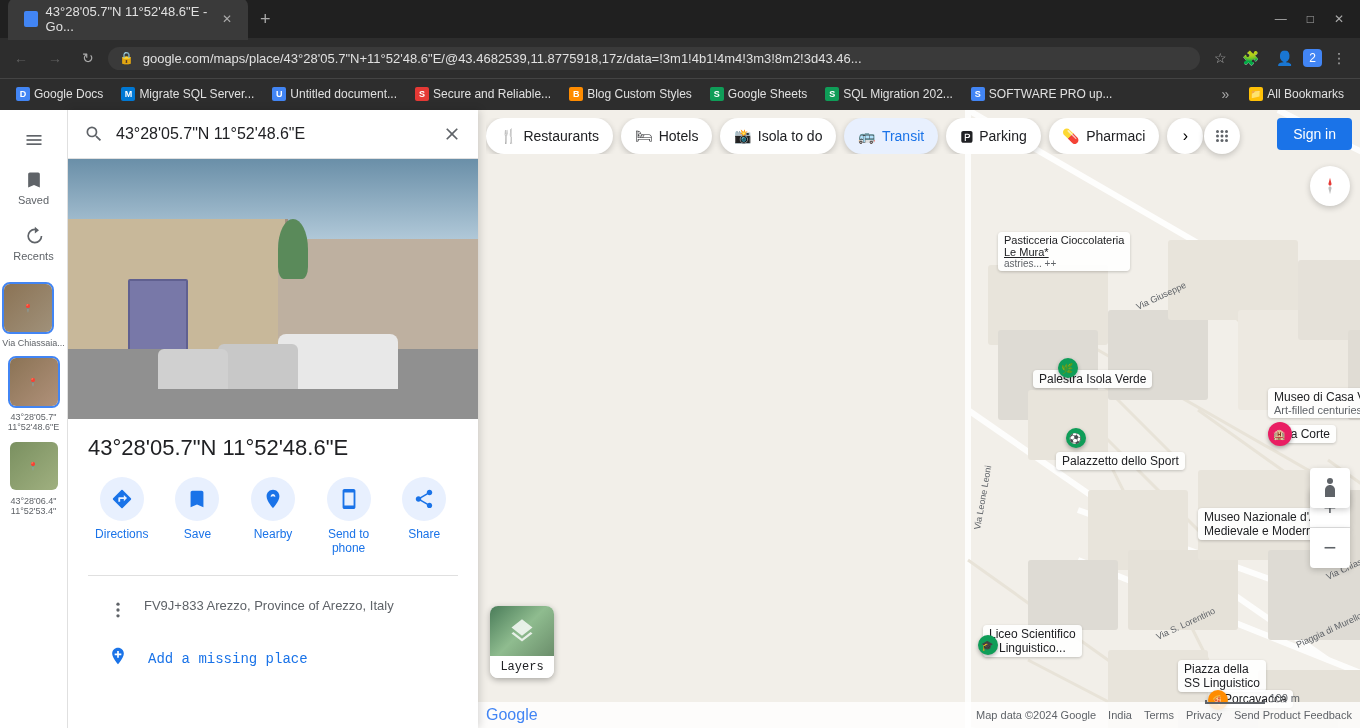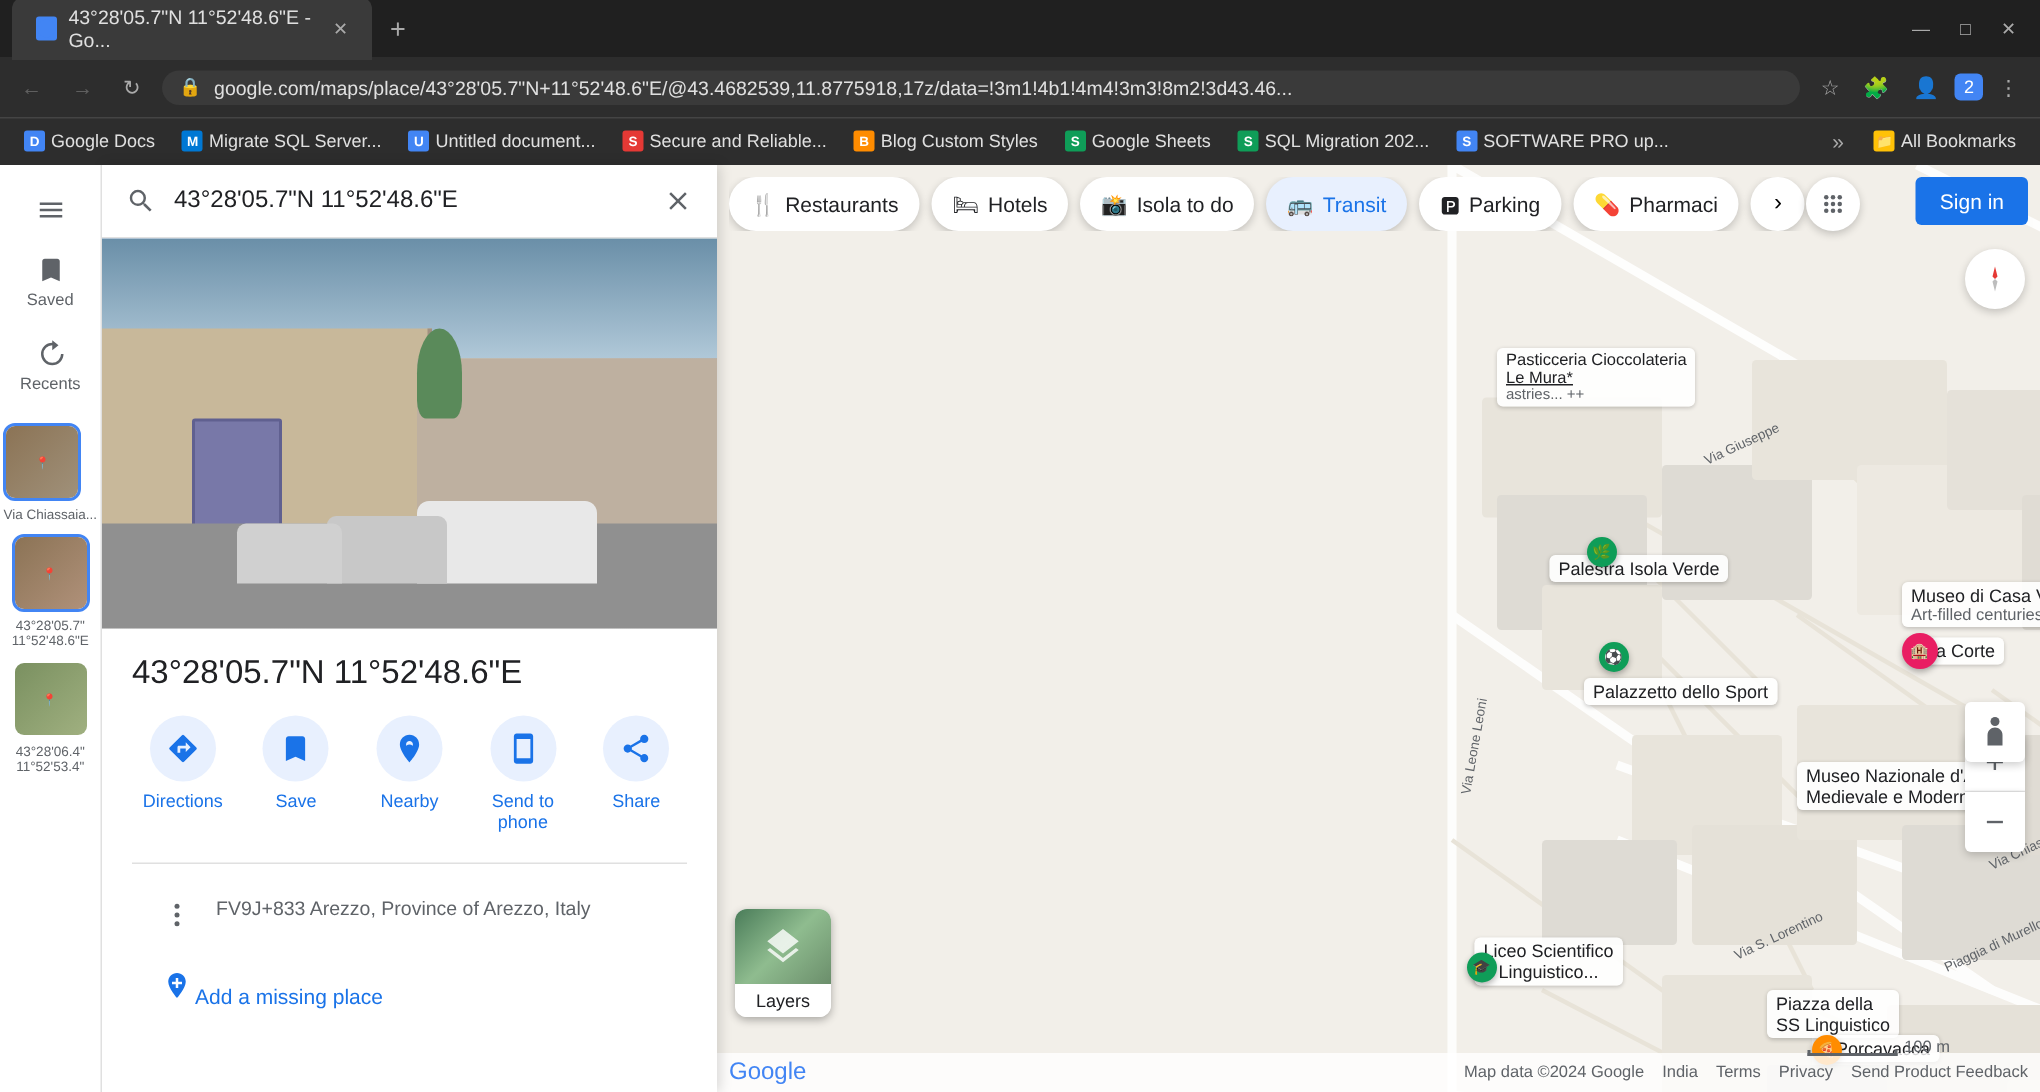"Add a missing place" .link-row { align-items: flex-end -> center; font-family: none -> Liberation Mono, monospace; gap: 2px -> 20px }
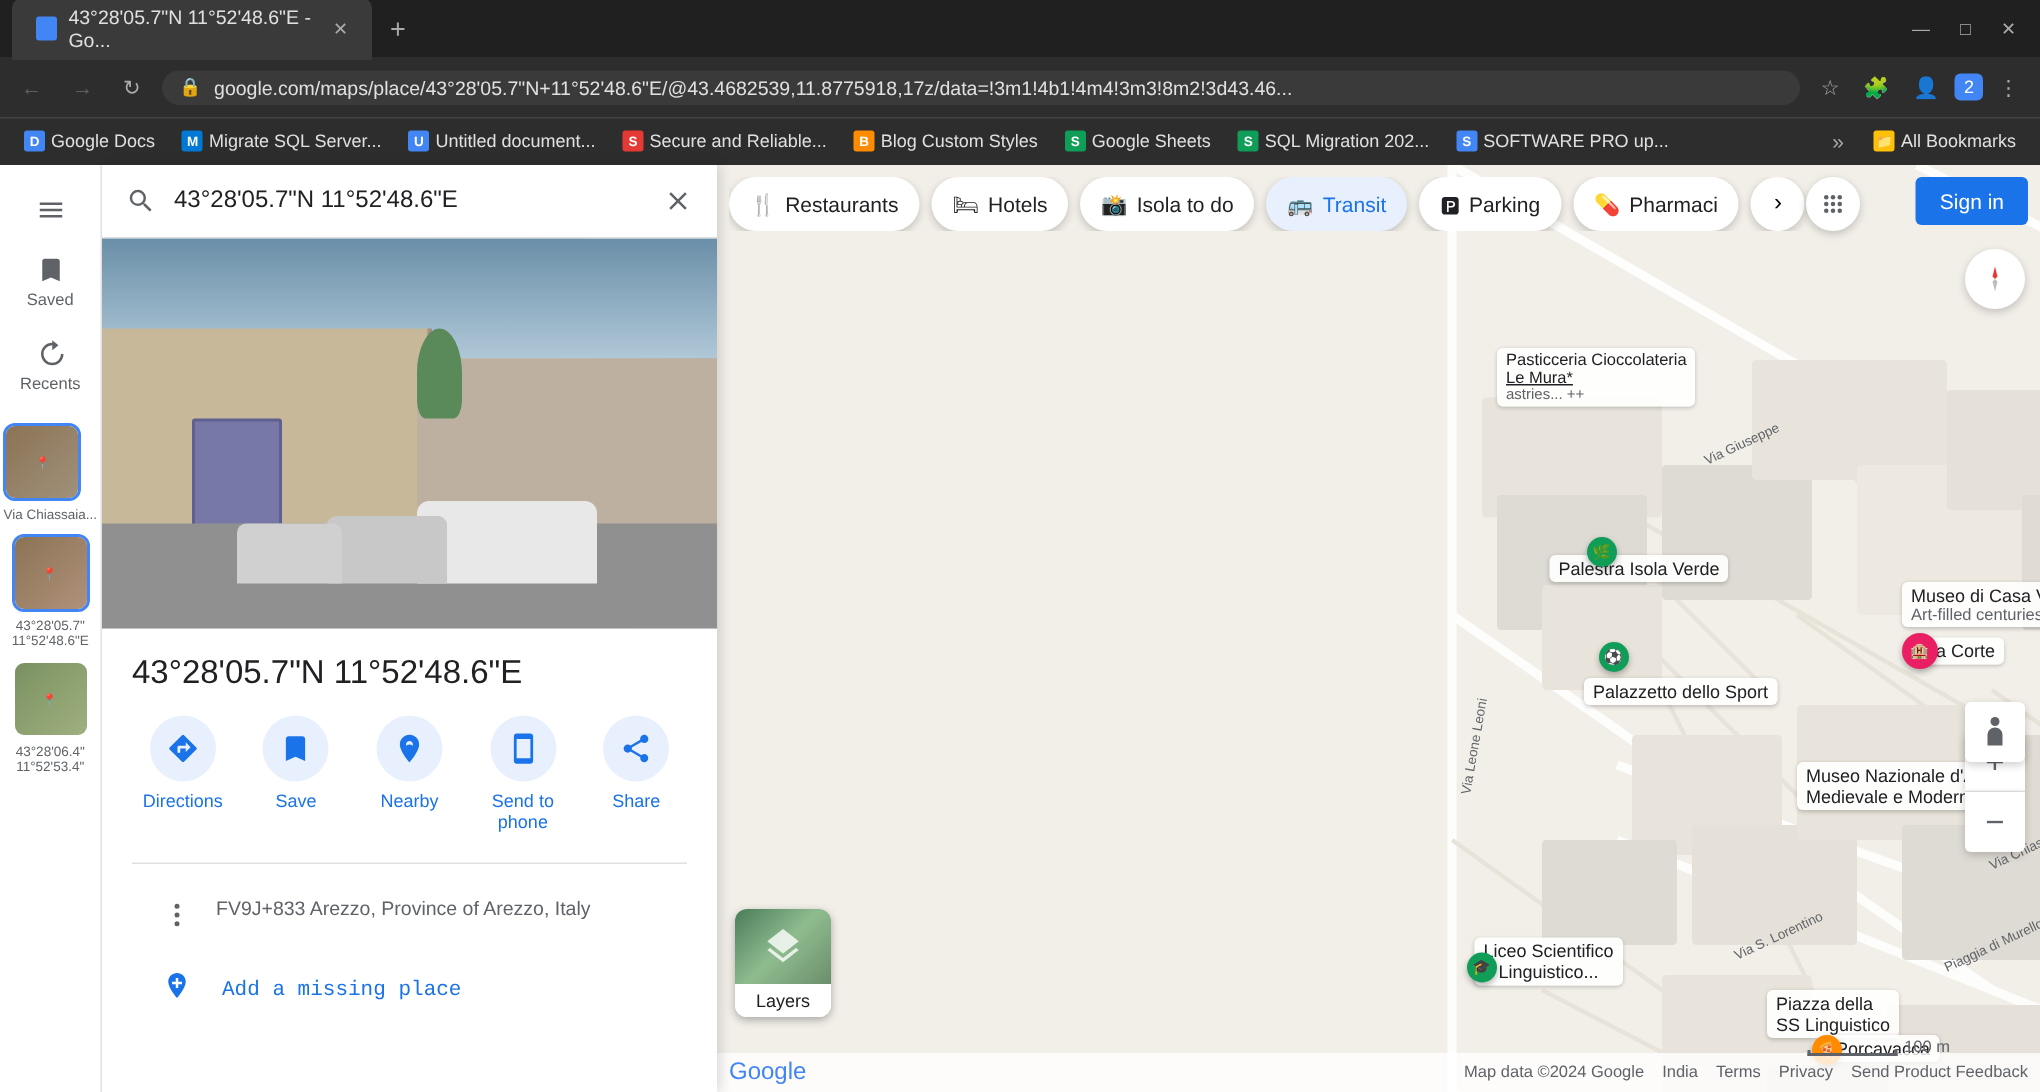"Layers" div.layers-btn { font-family: none -> Liberation Mono, monospace }
